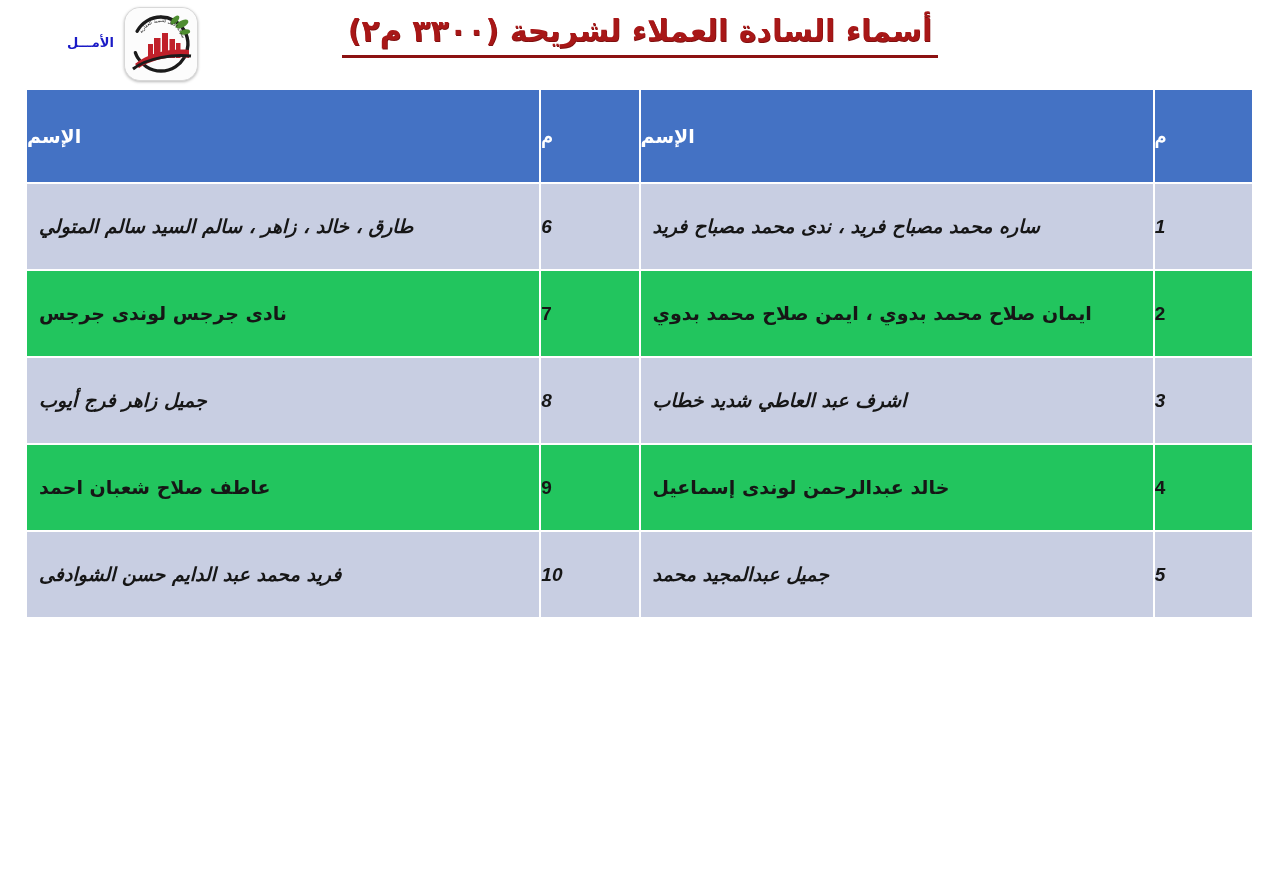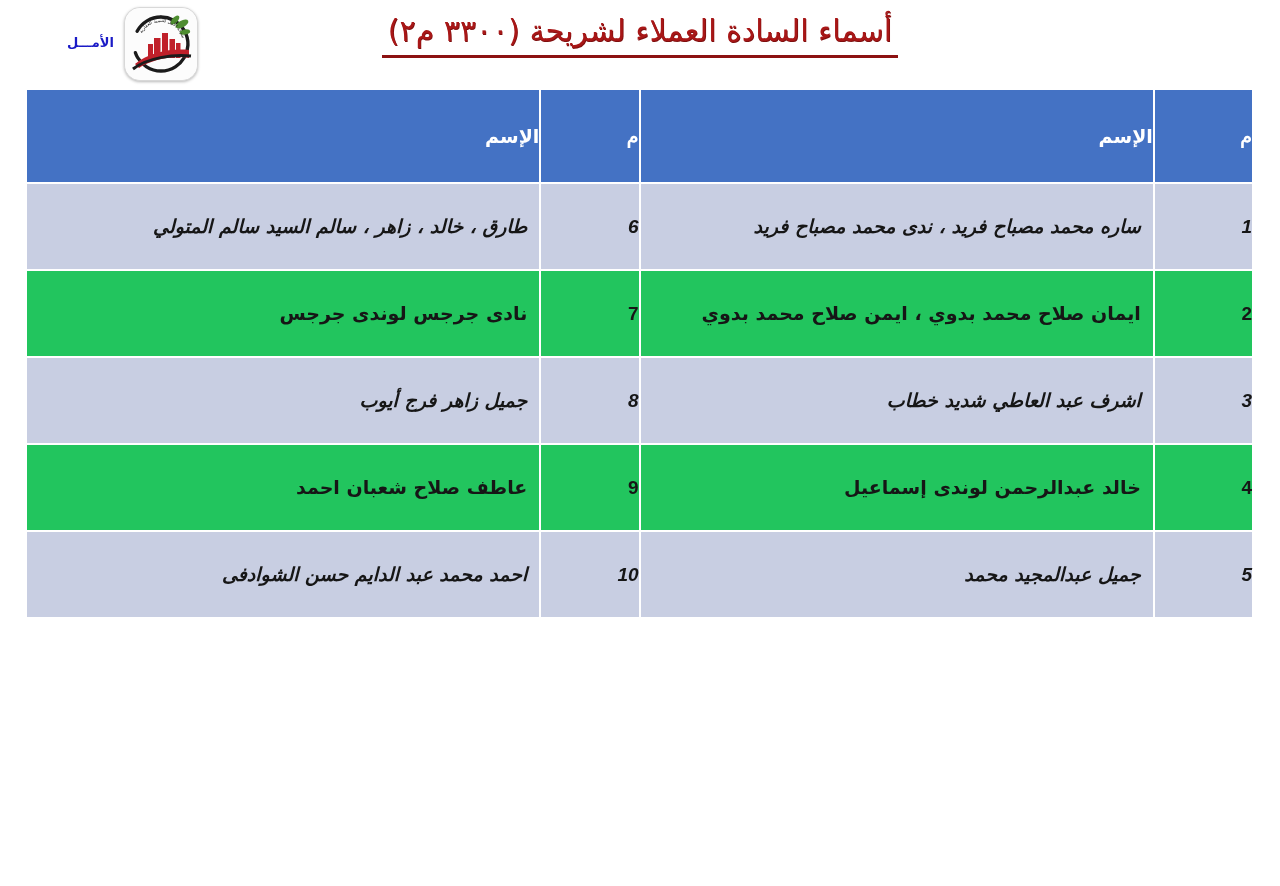"أسماء السادة العملاء لشريحة (٣٣٠٠" .doc-title .title-text { font-weight: normal -> bold }
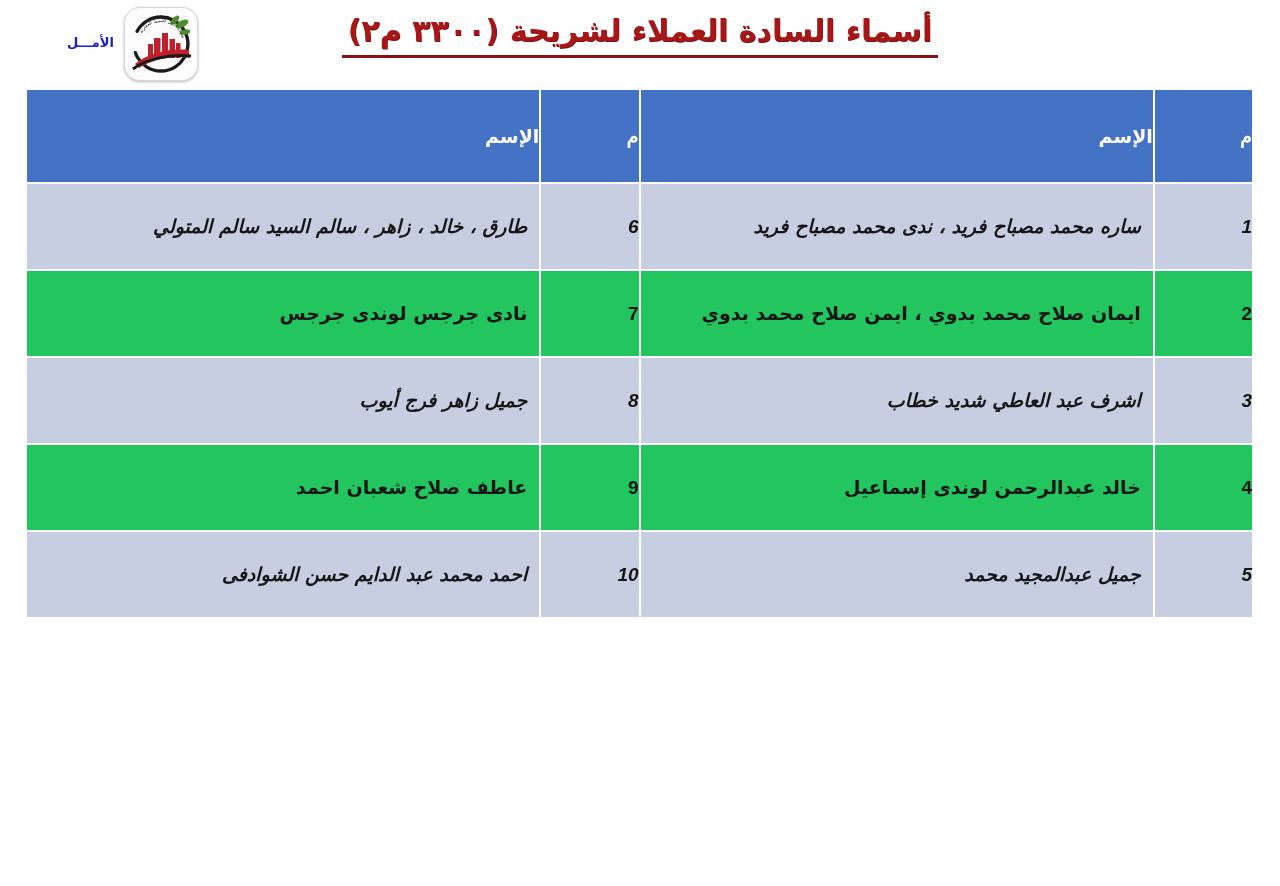"الإسم" .names-table th, .names-table td { text-align: right -> left }
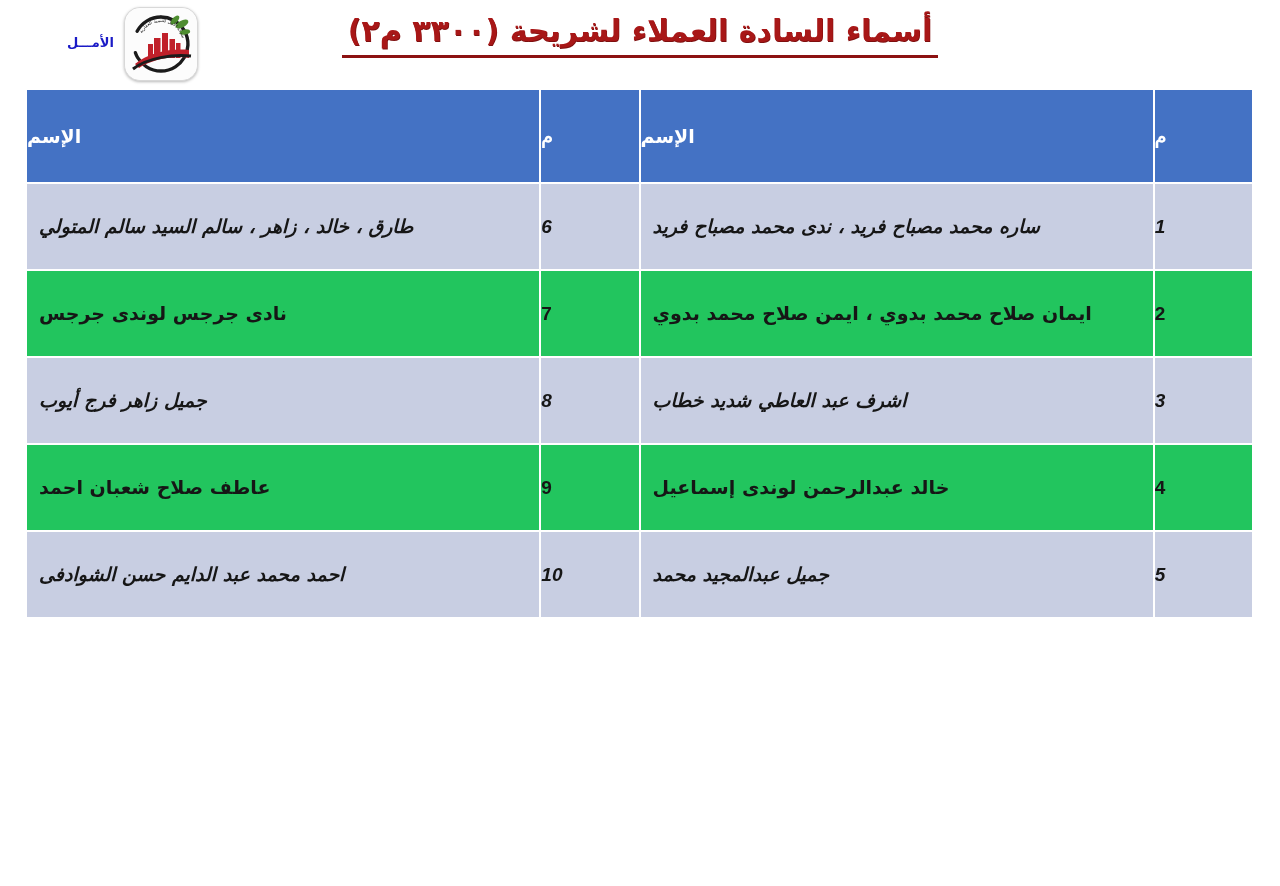"احمد محمد عبد الدايم حسن" td.cell-name { text: احمد -> فريد }
